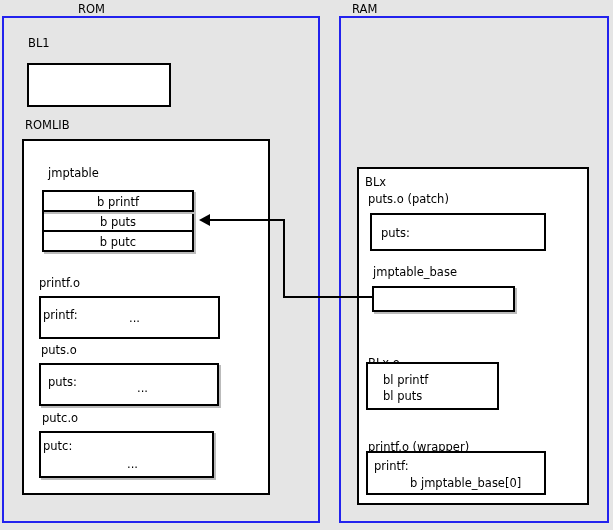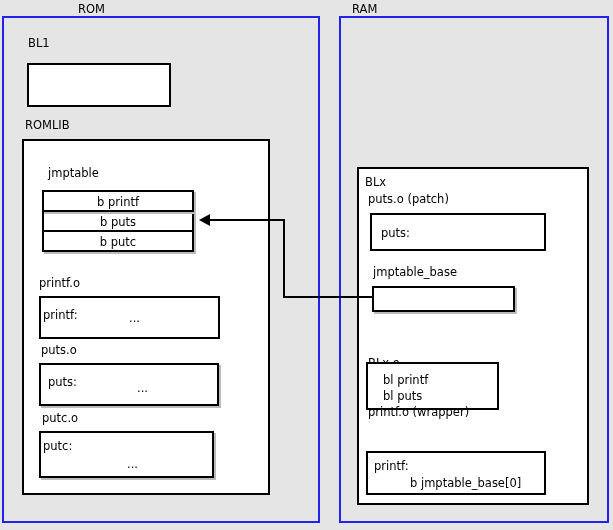"printf.o (wrapper)" div.lbl { top: 407px -> 442px }
